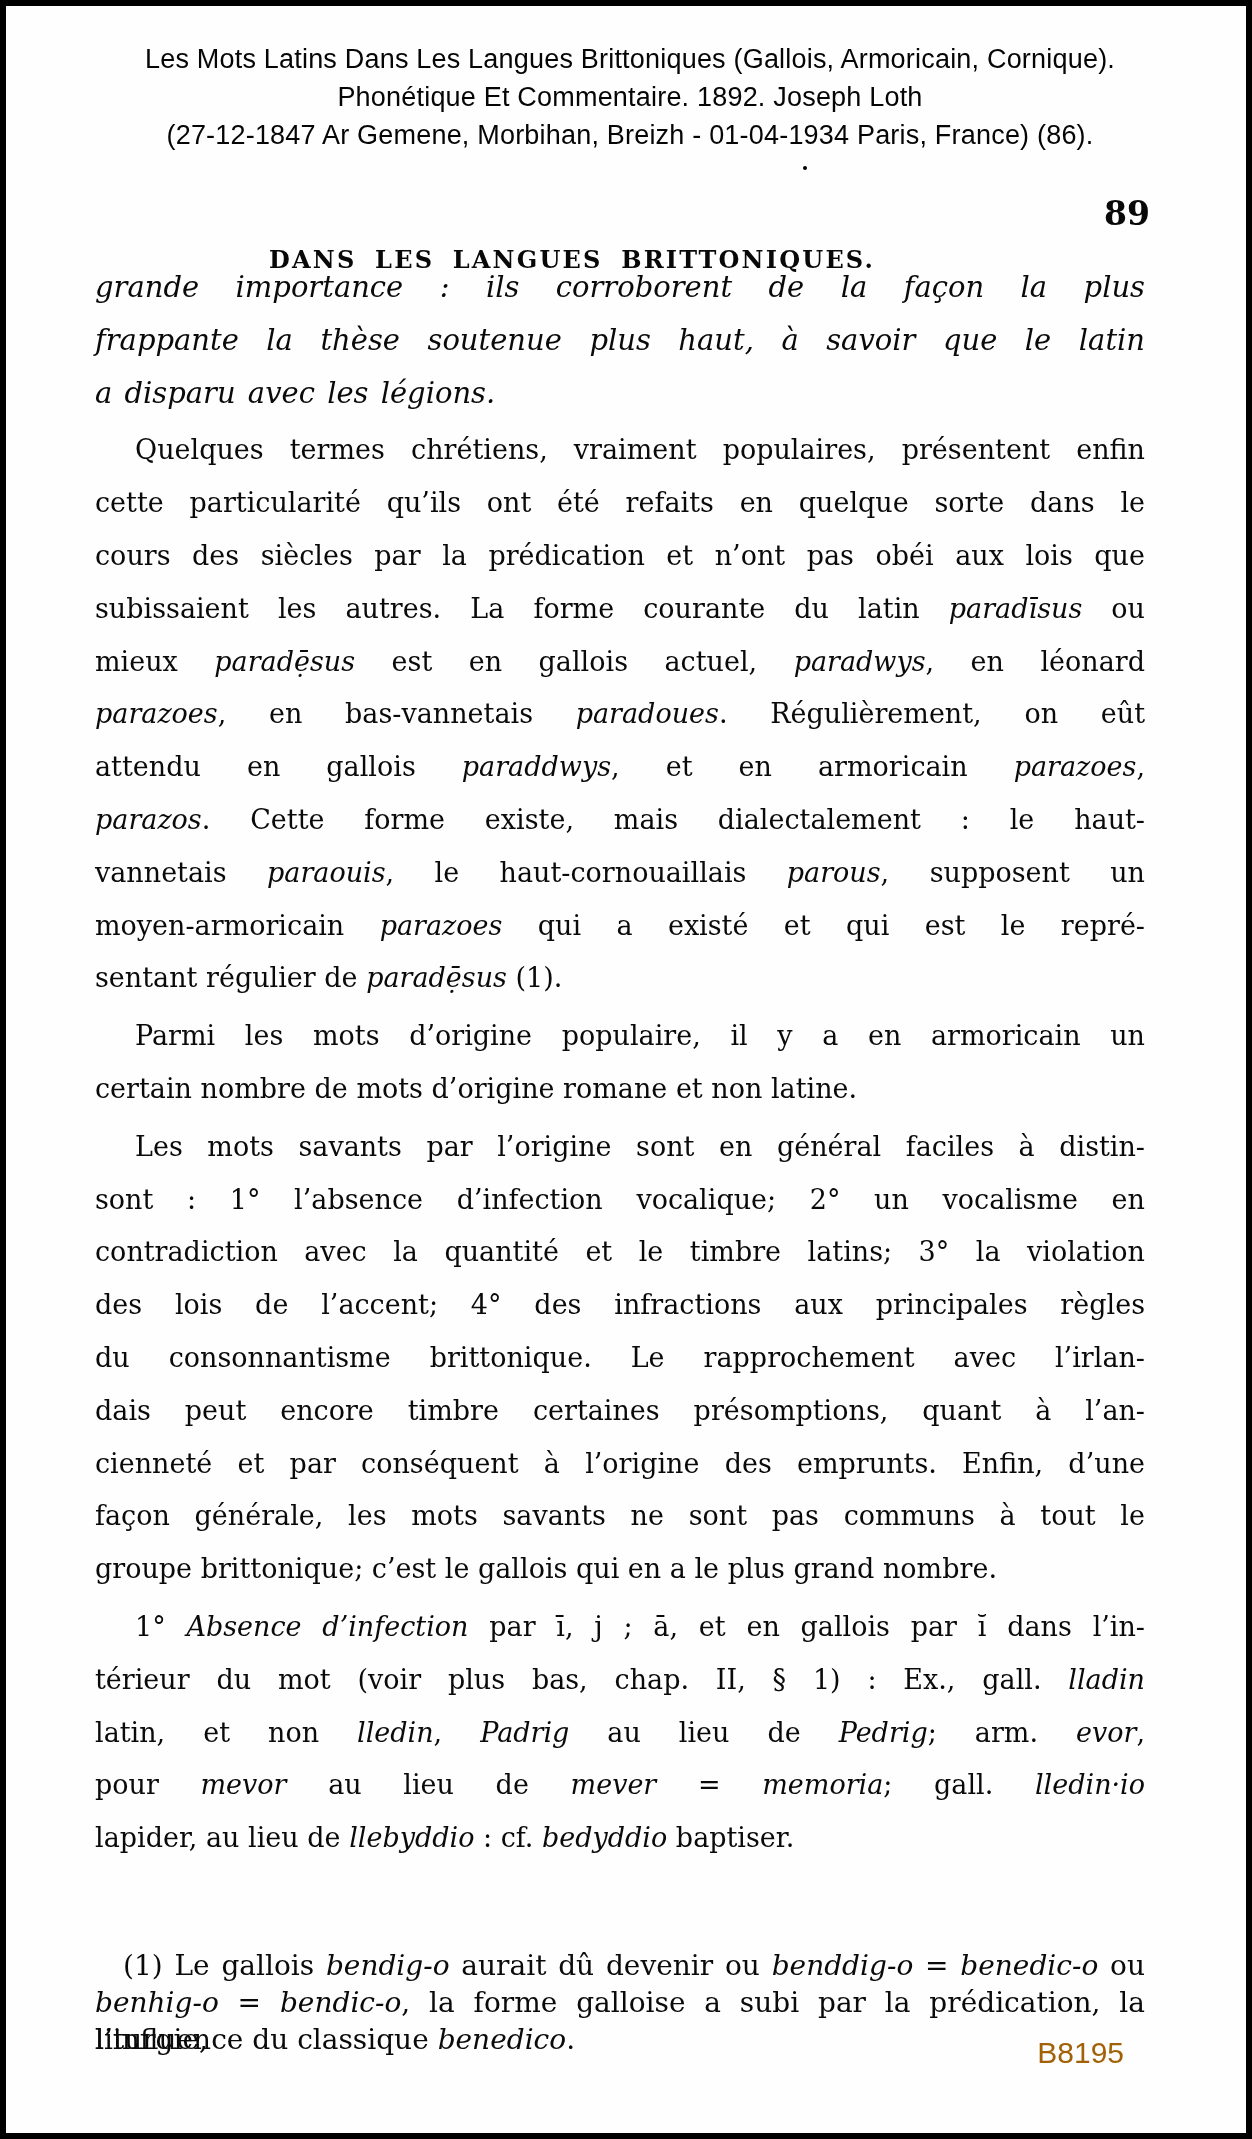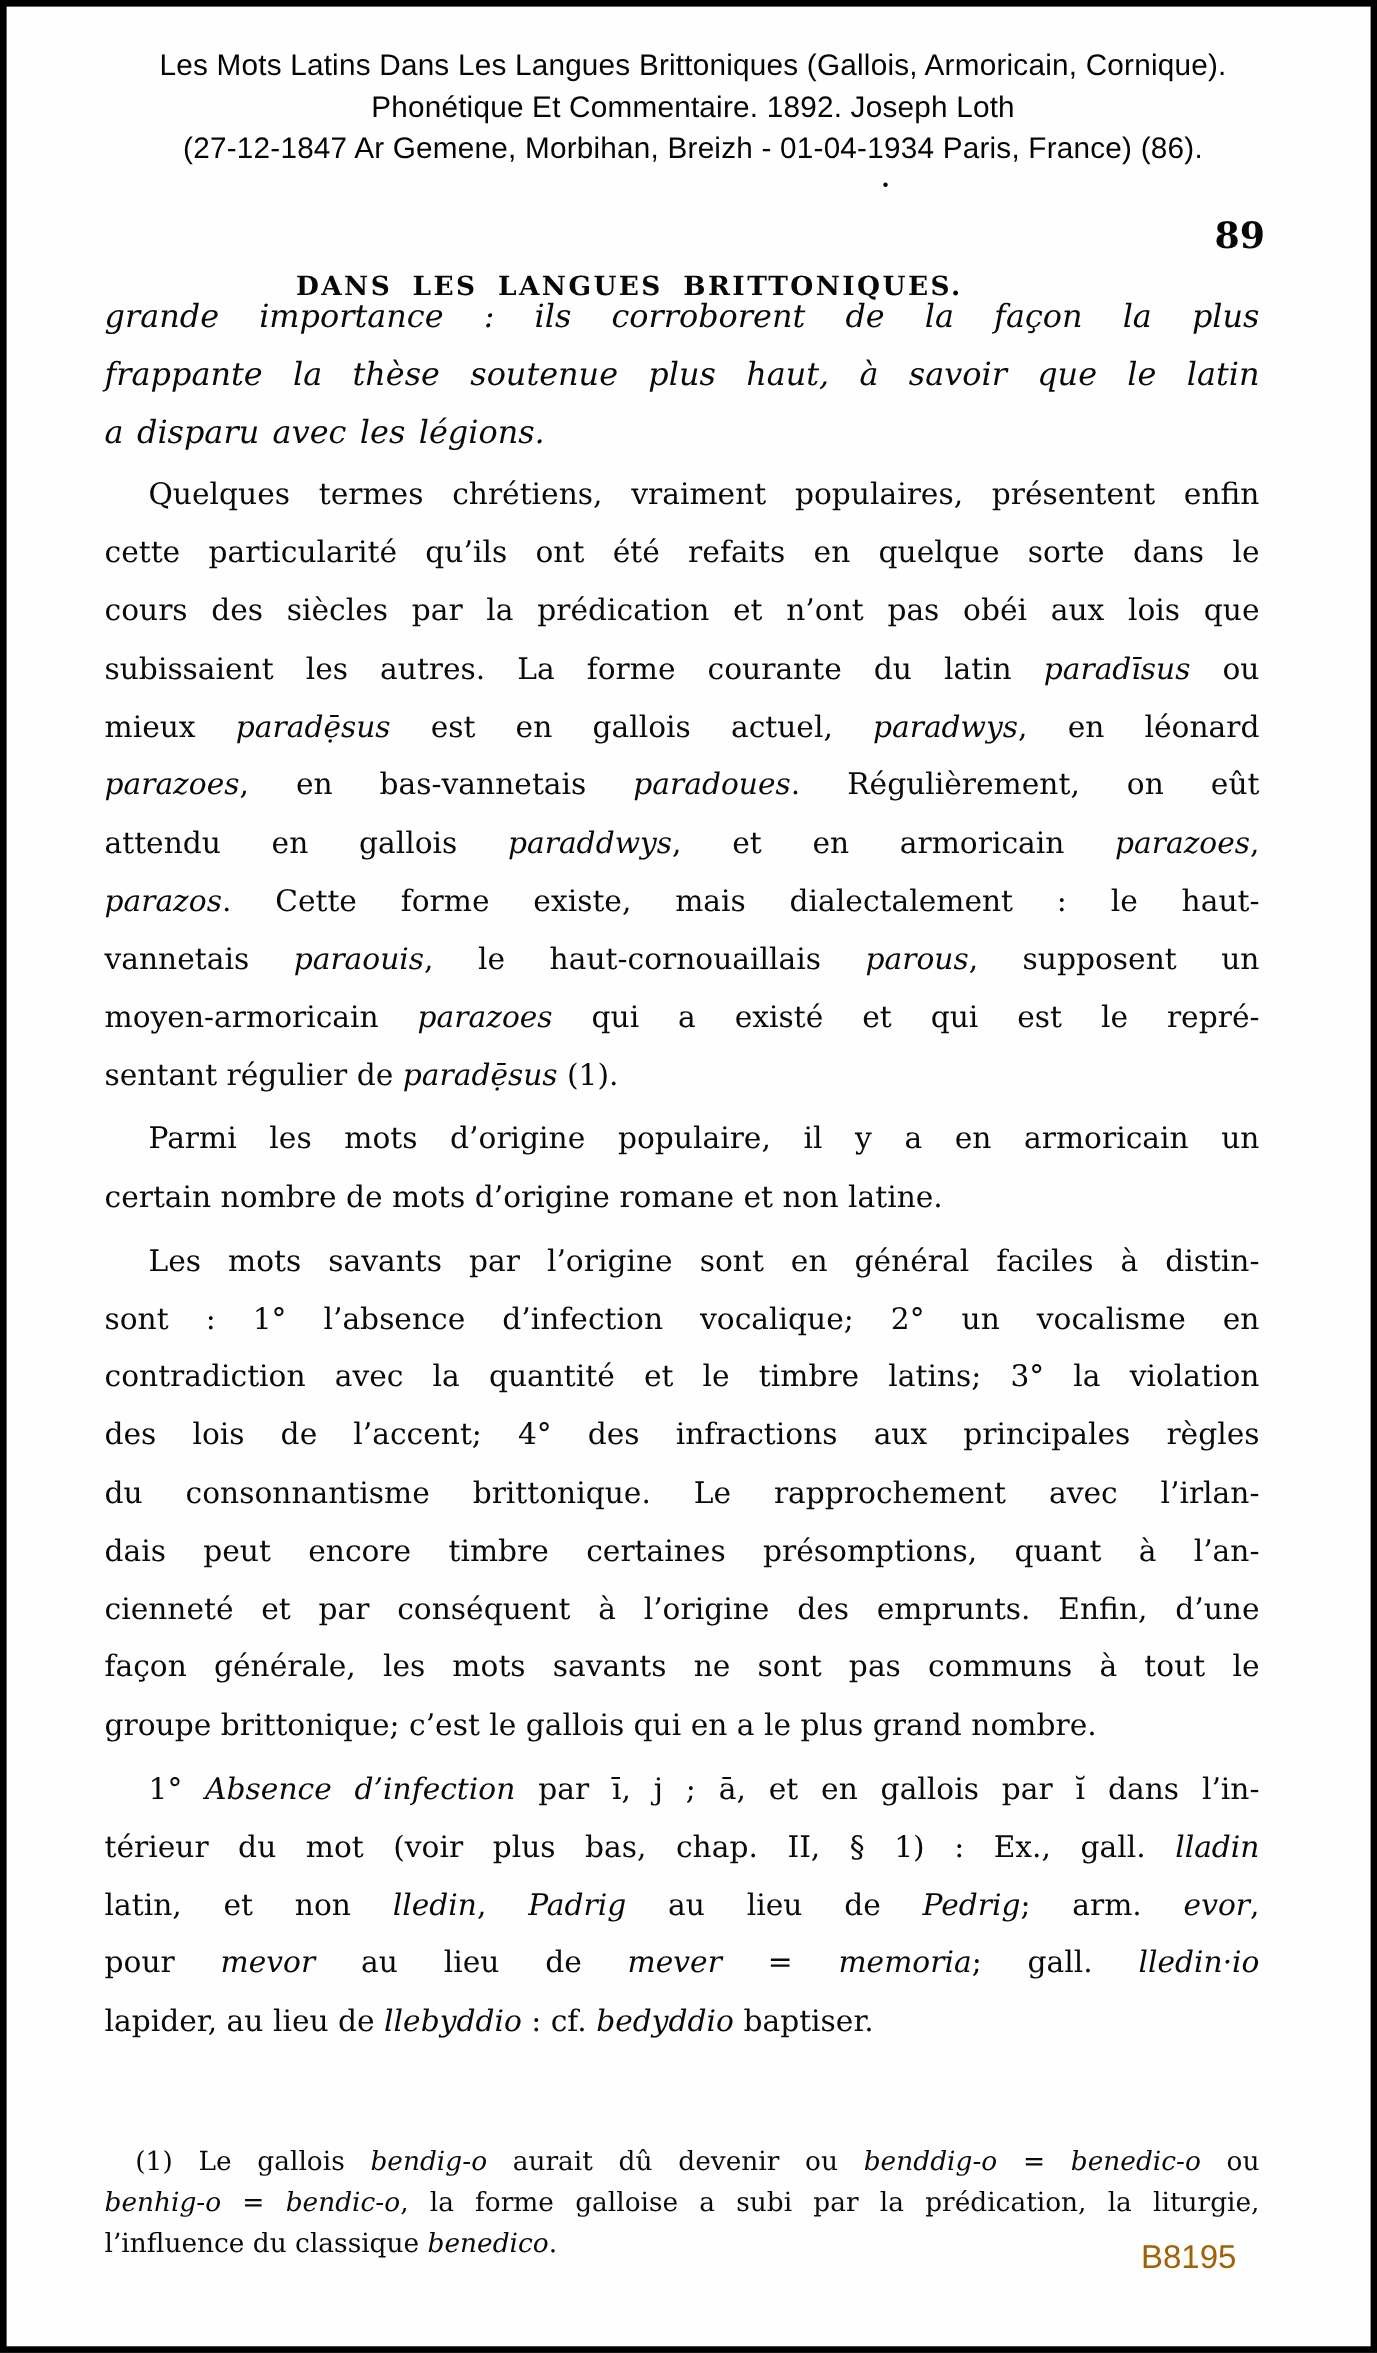"(1) Le gallois bendig-o aurait" .footnote-text { font-size: 24px -> 28px }
